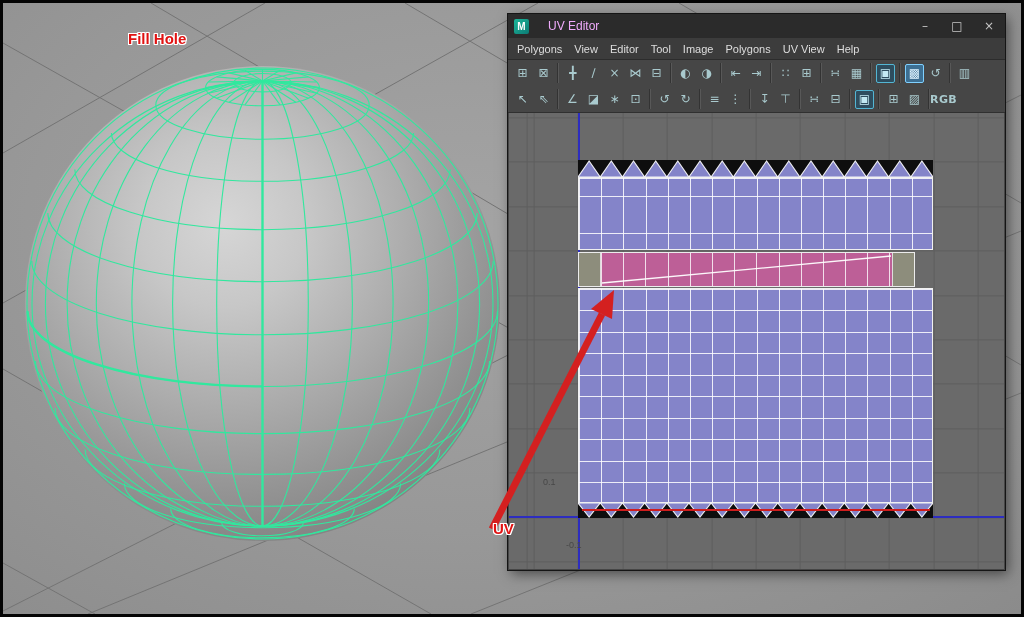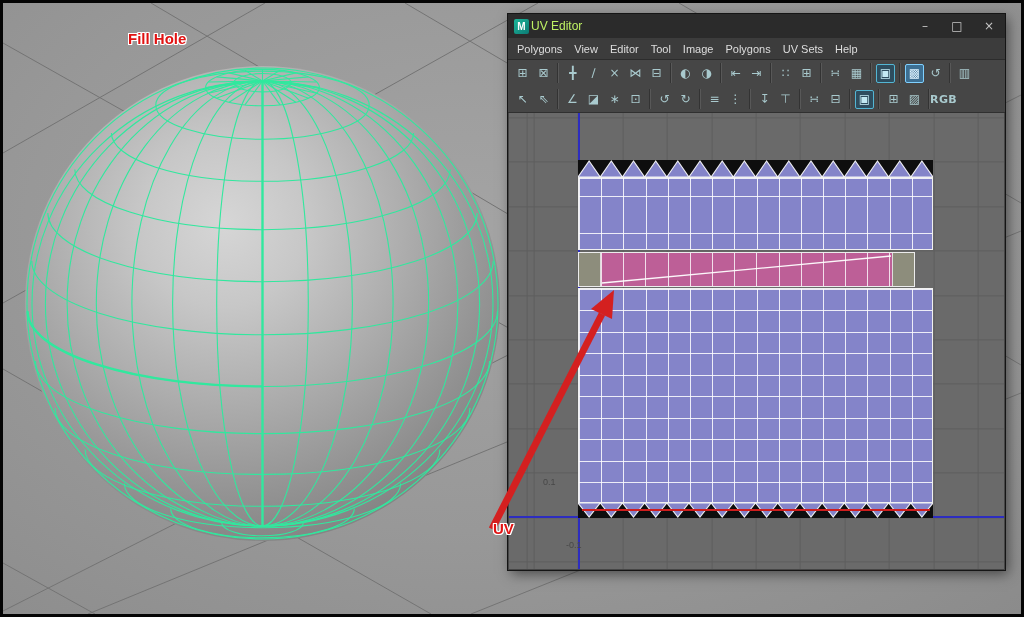"UV Editor" .wtitle { color: #bef264 -> #f0abfc; margin-left: 2px -> 19px }
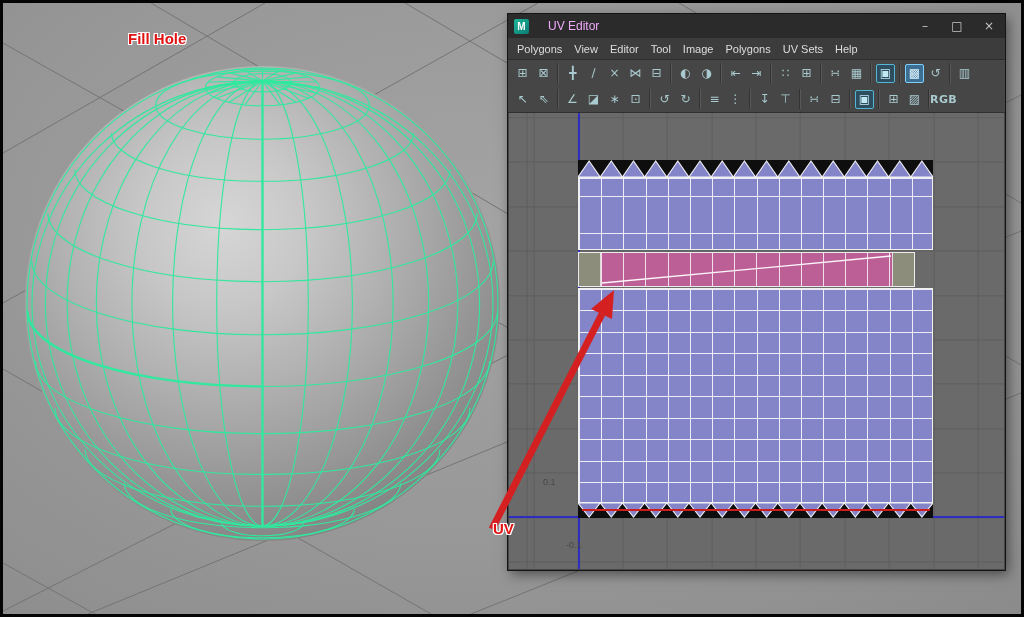"UV Sets" div.menuitem { text: Sets -> View }
